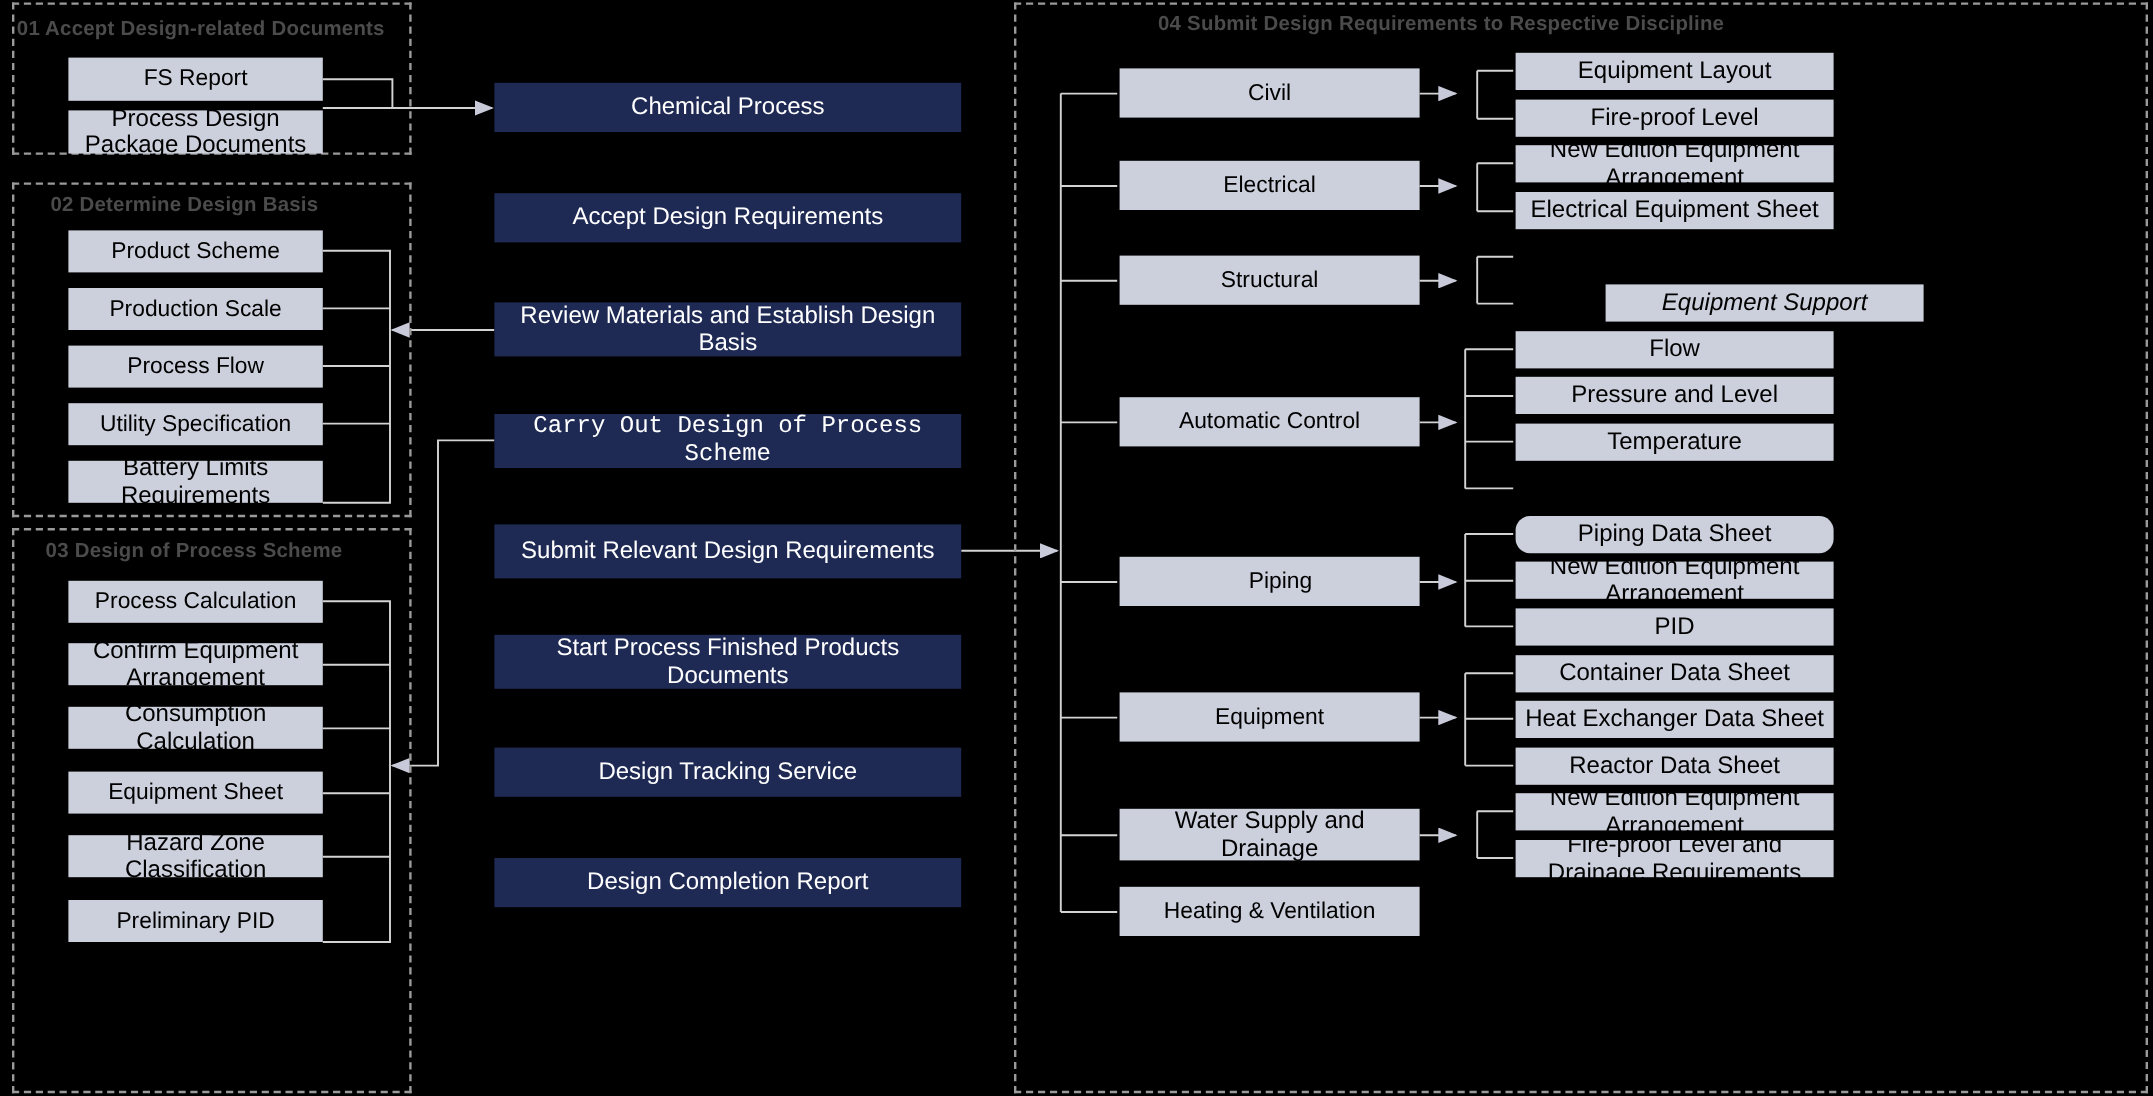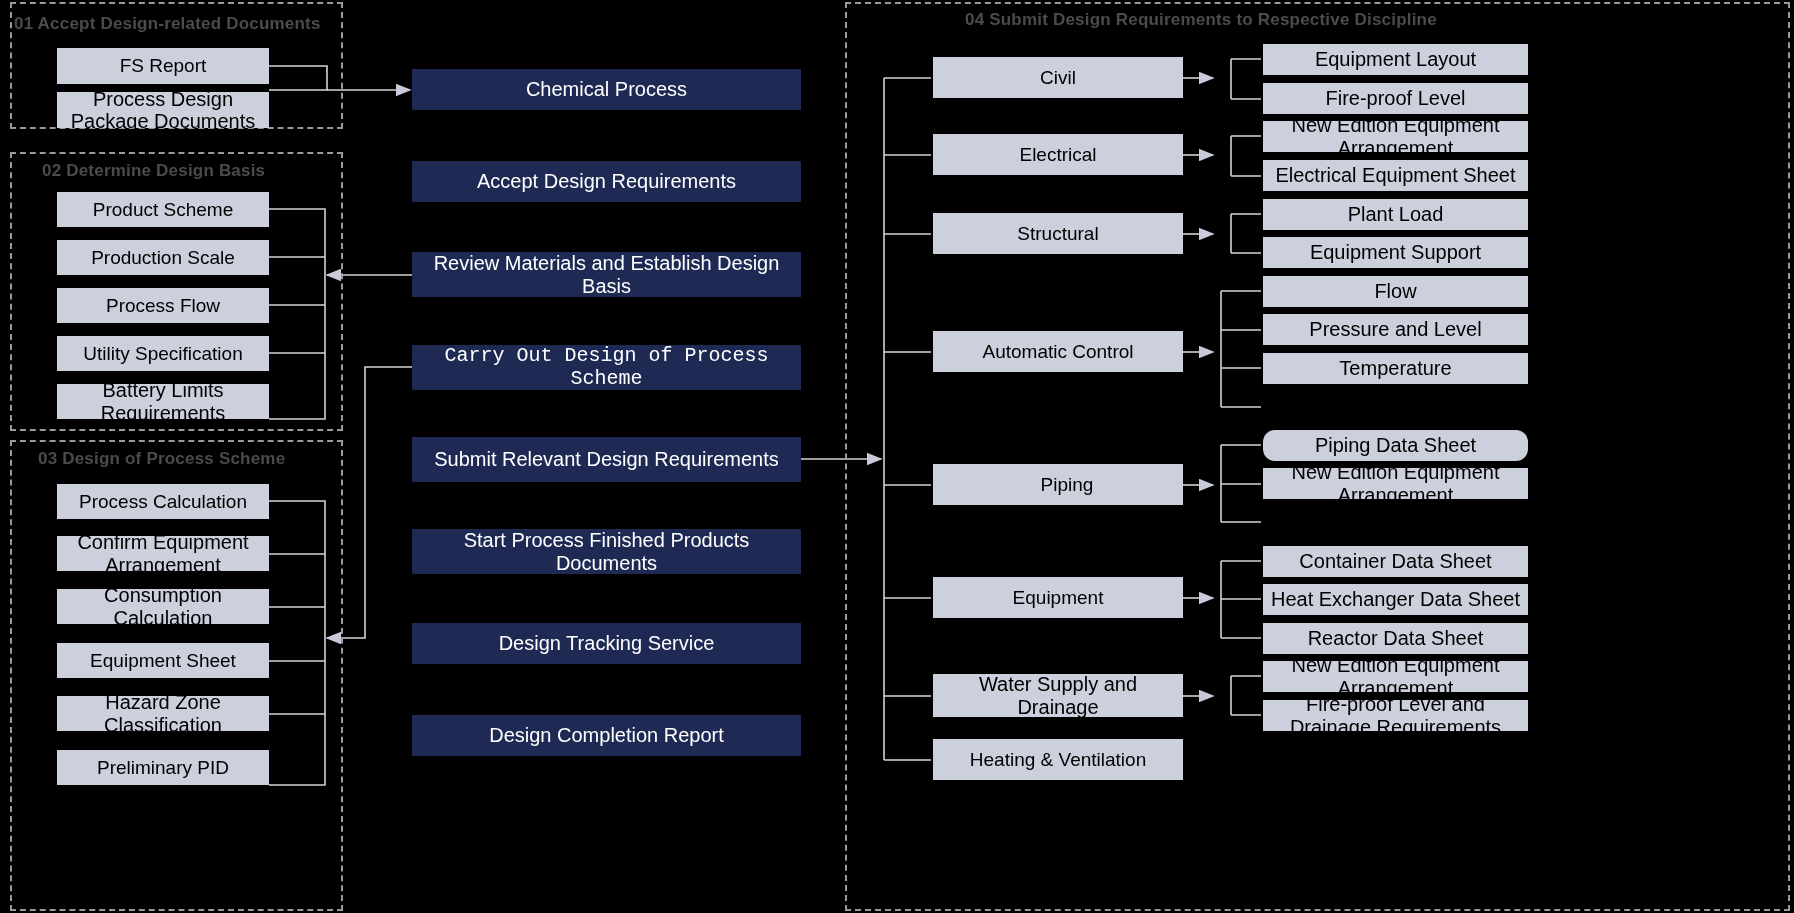"Plant Load" div.box { html: <div>Plant Load</div> -> none }
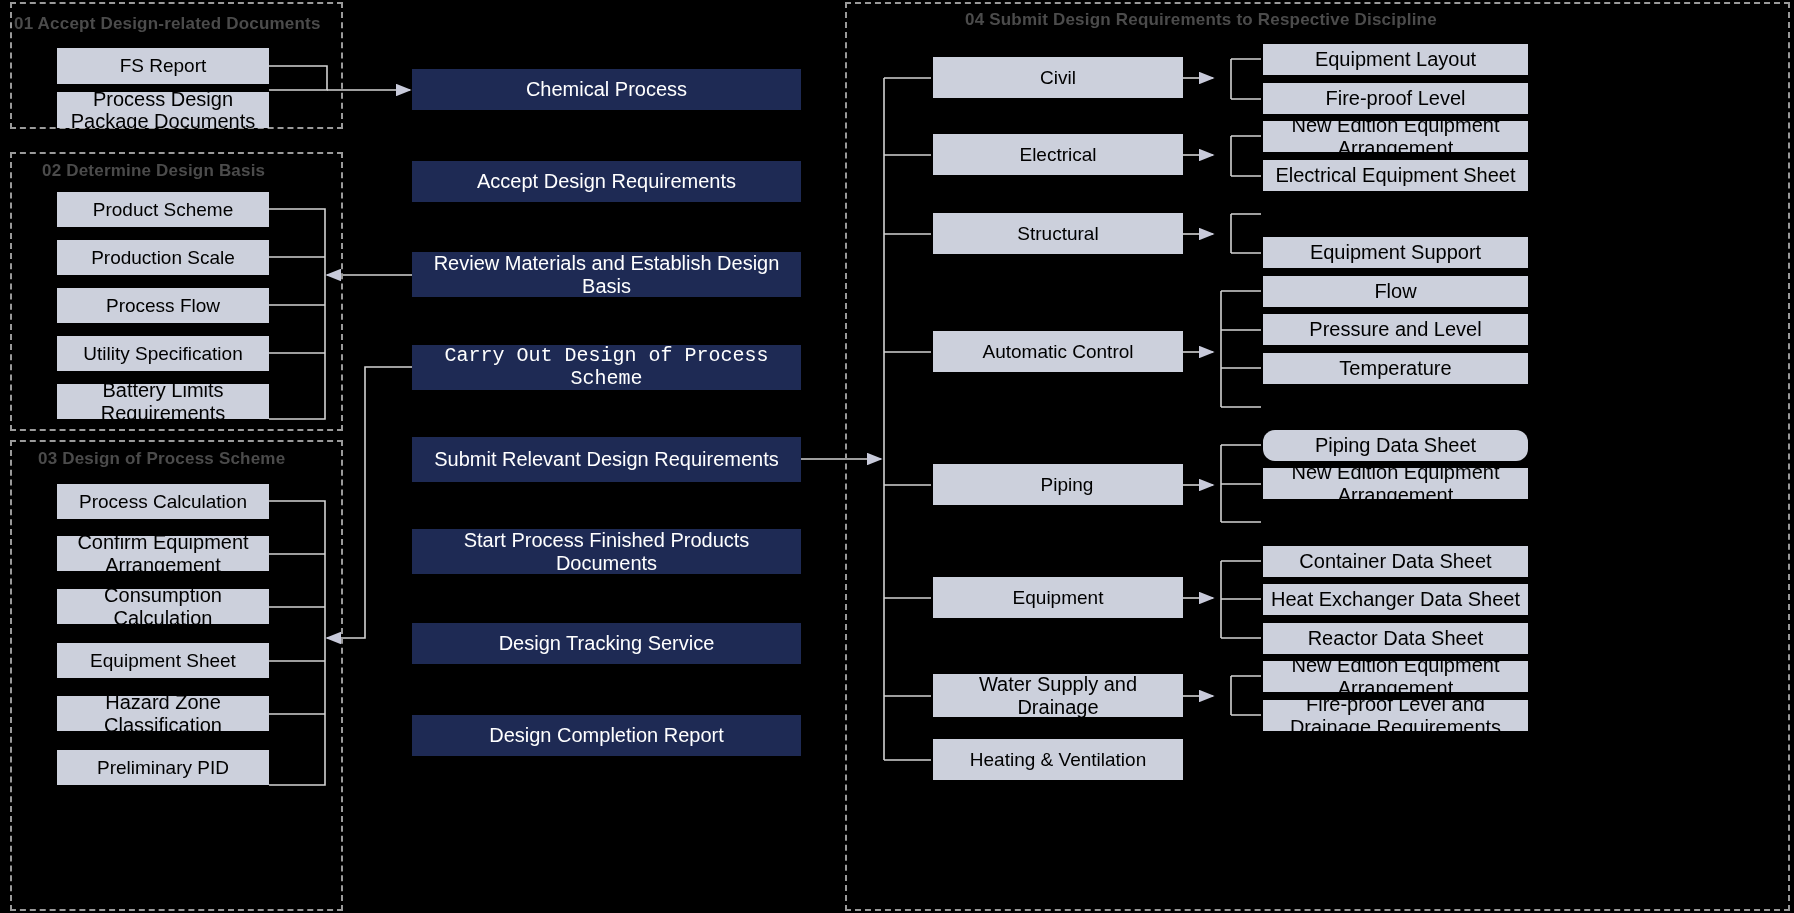"Equipment Support" div.box { font-style: none -> italic; left: 1263px -> 1338px }
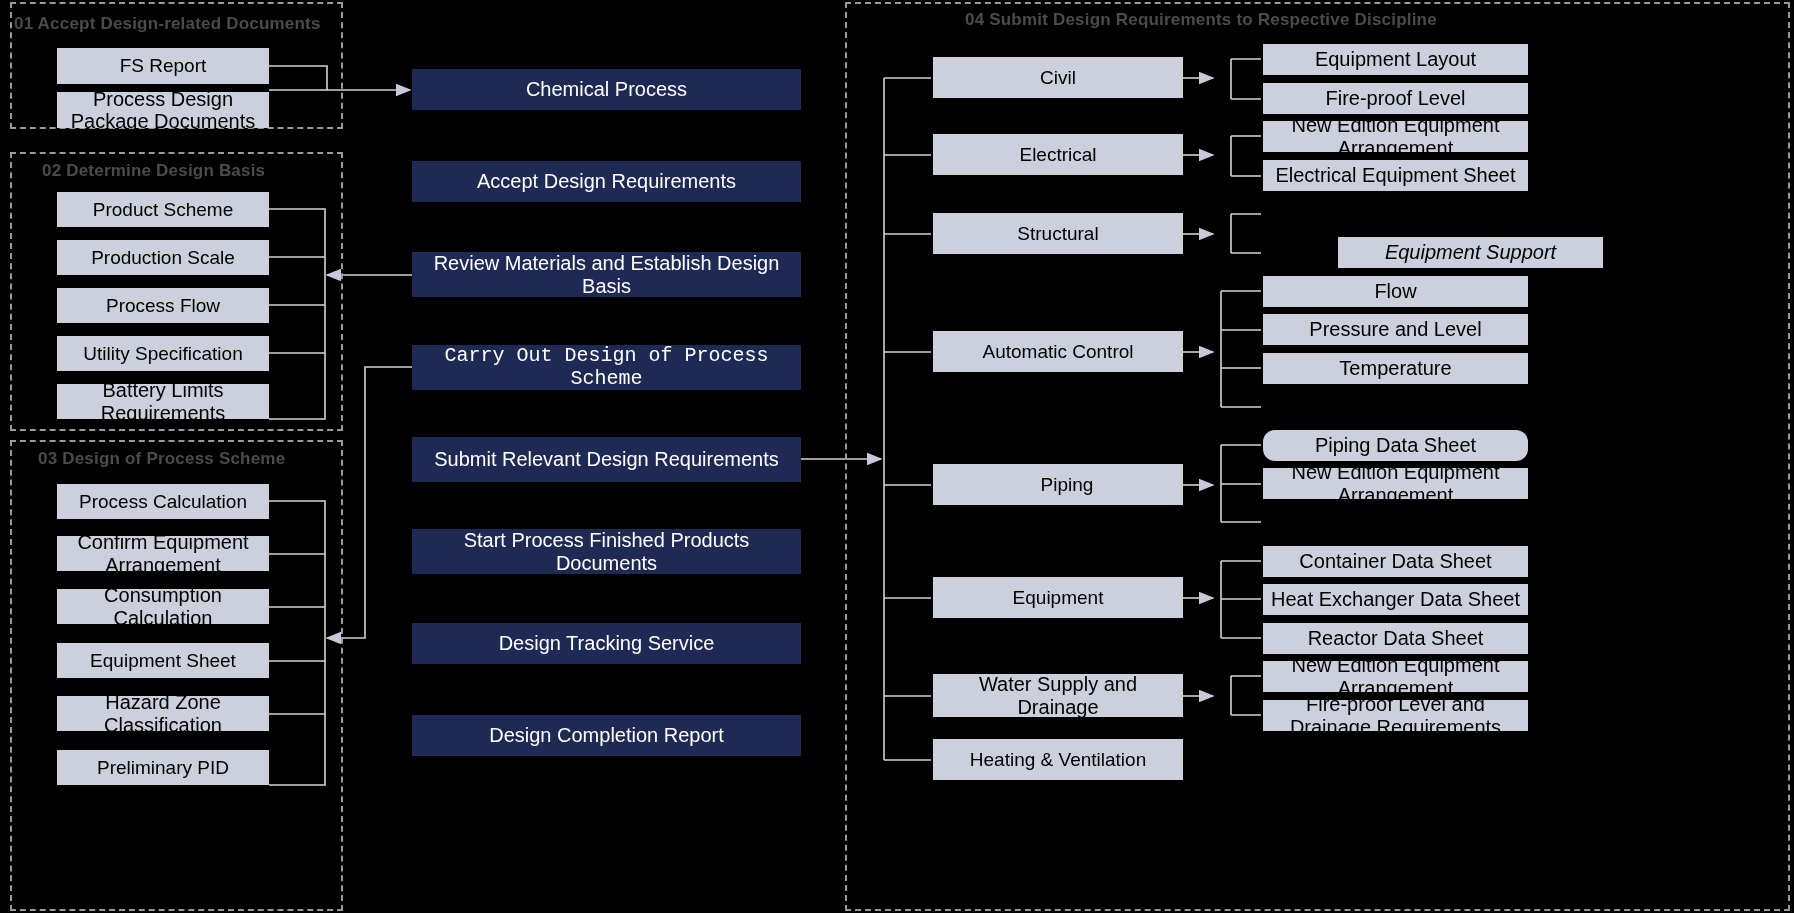"PID" div.box { html: none -> <div>PID</div> }
